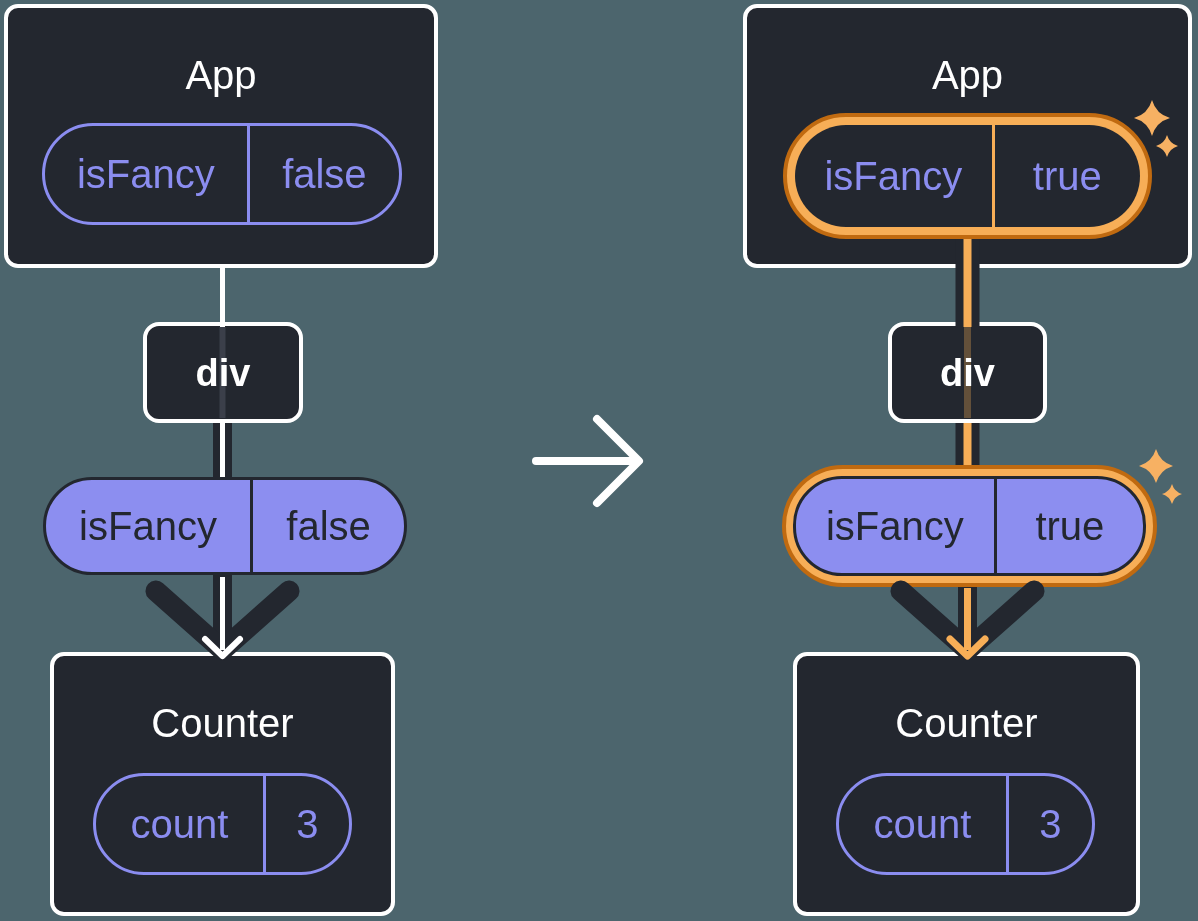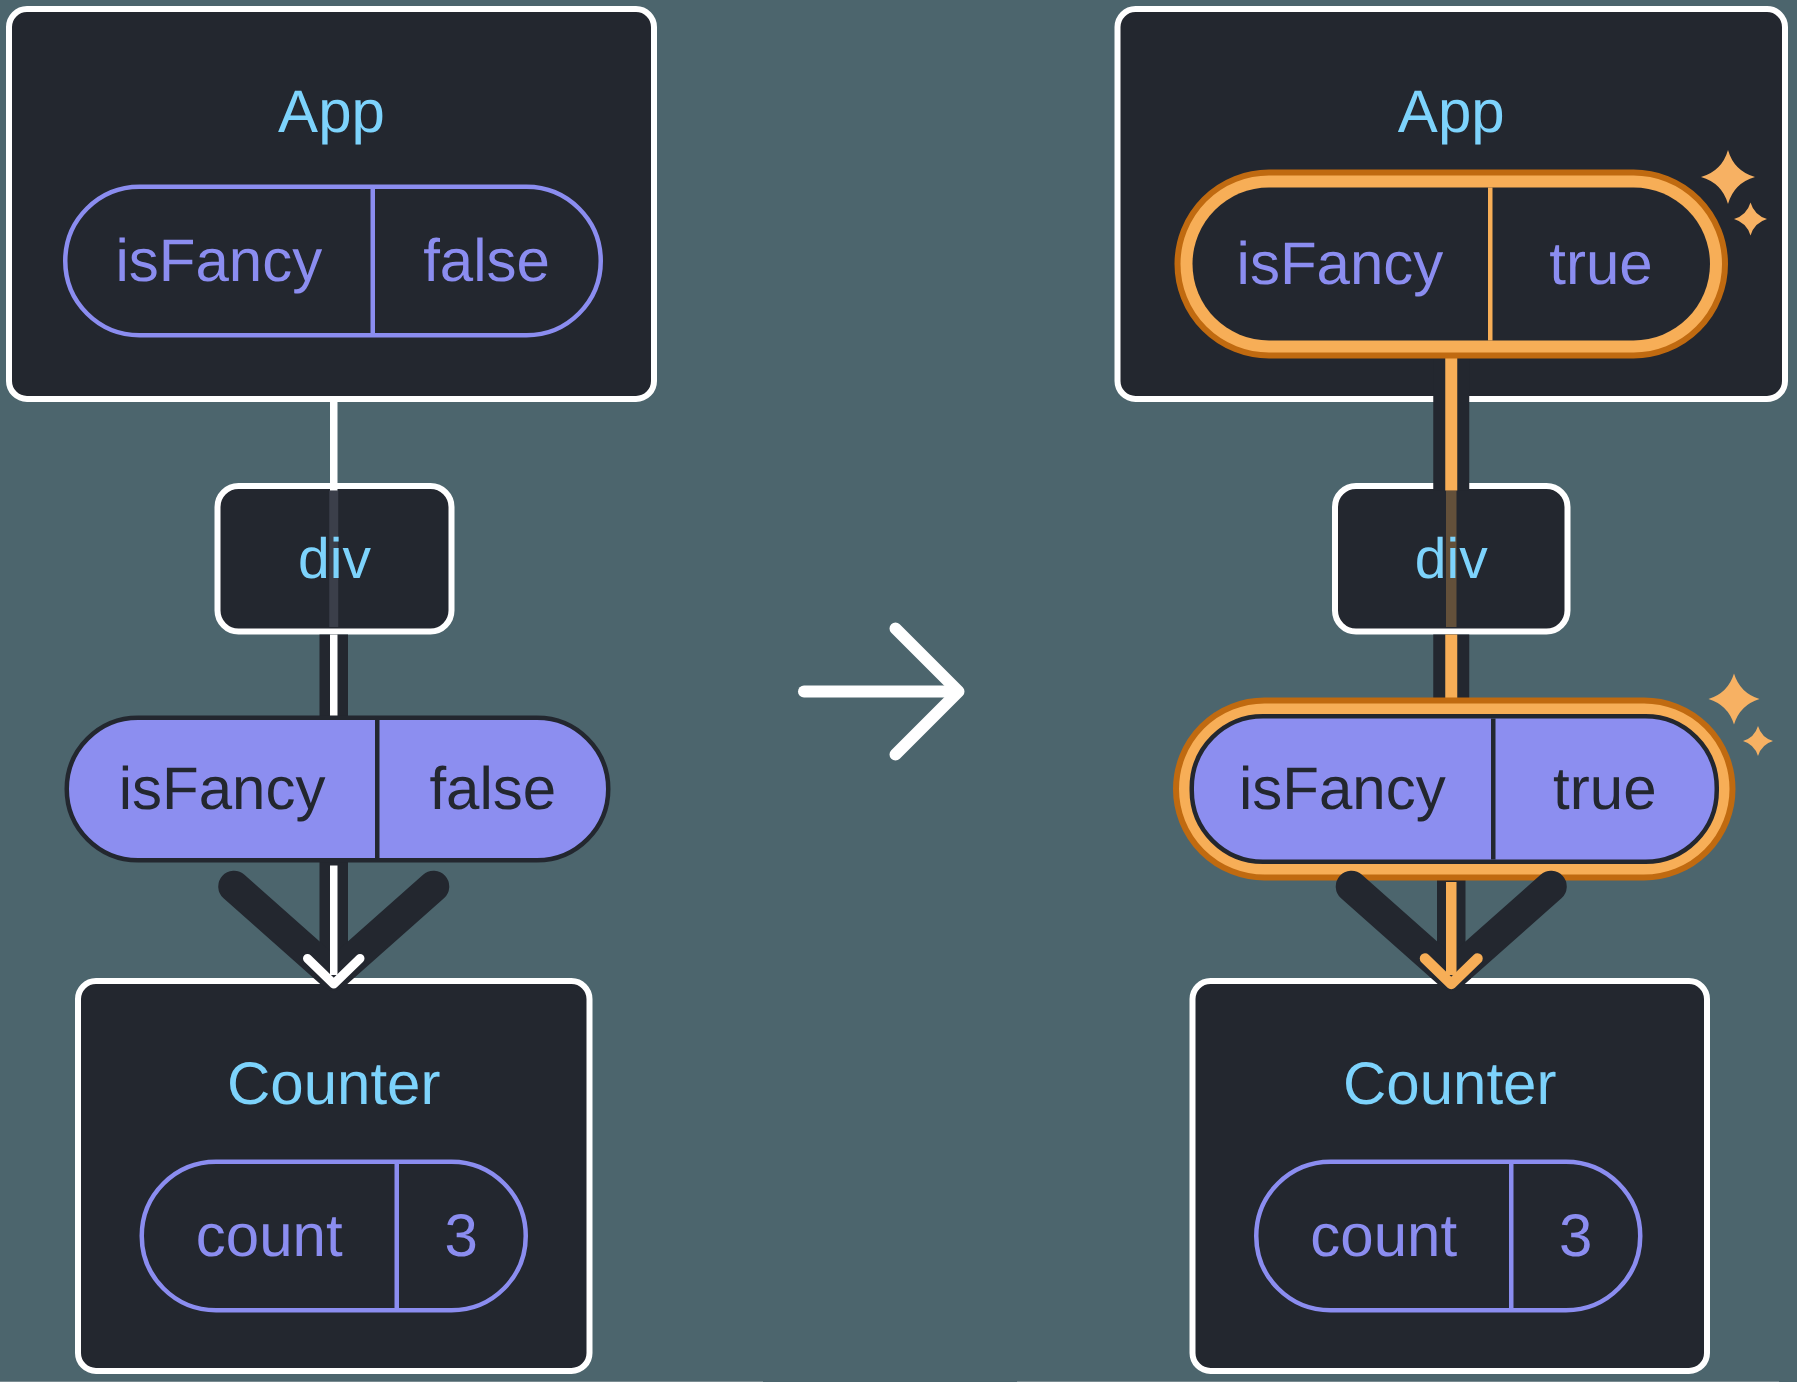"App" .title { color: #7dd3fc -> #ffffff }
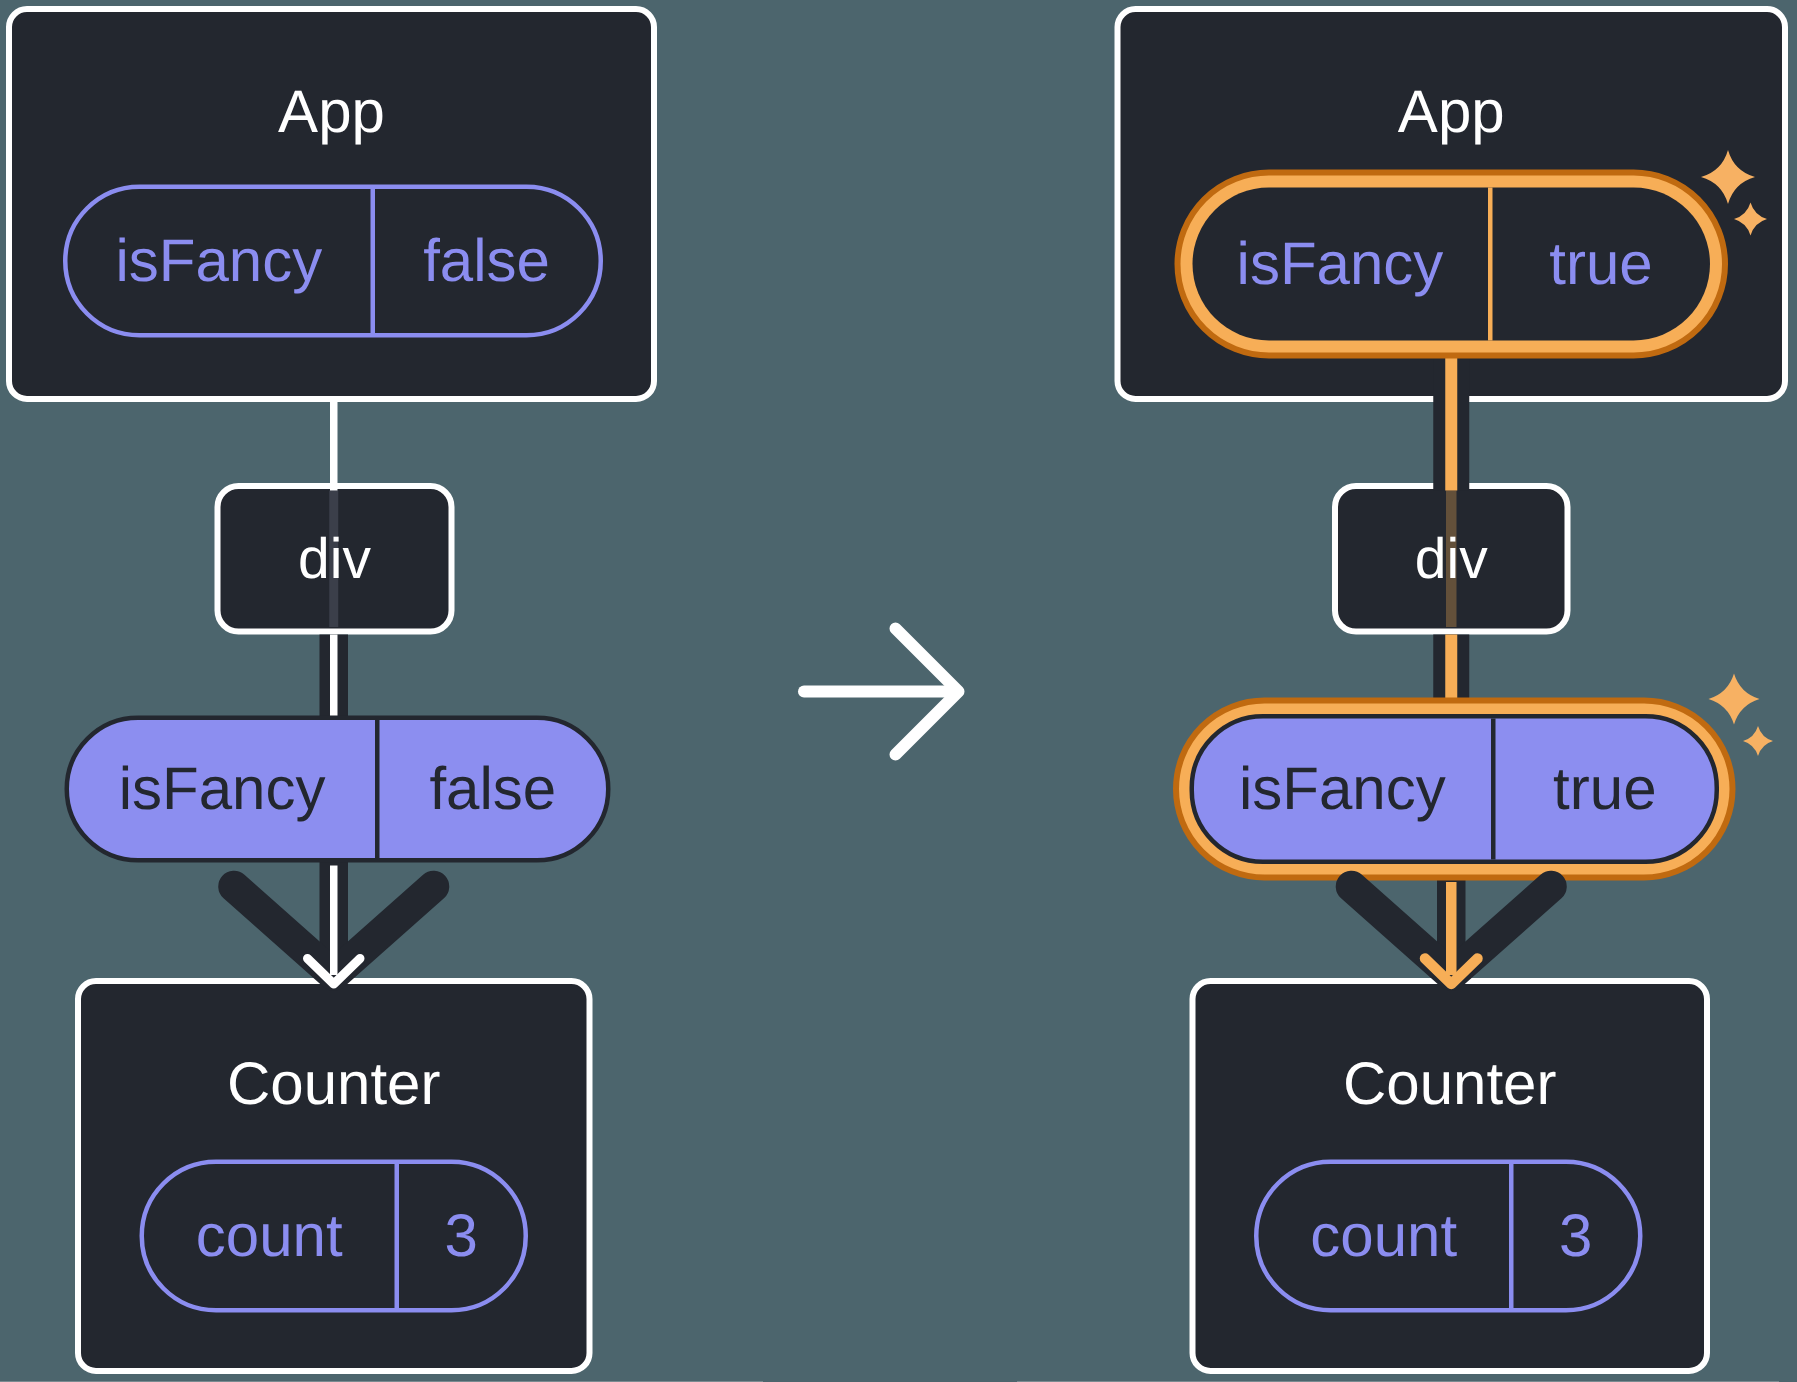"div" .t-div { font-weight: none -> bold }
